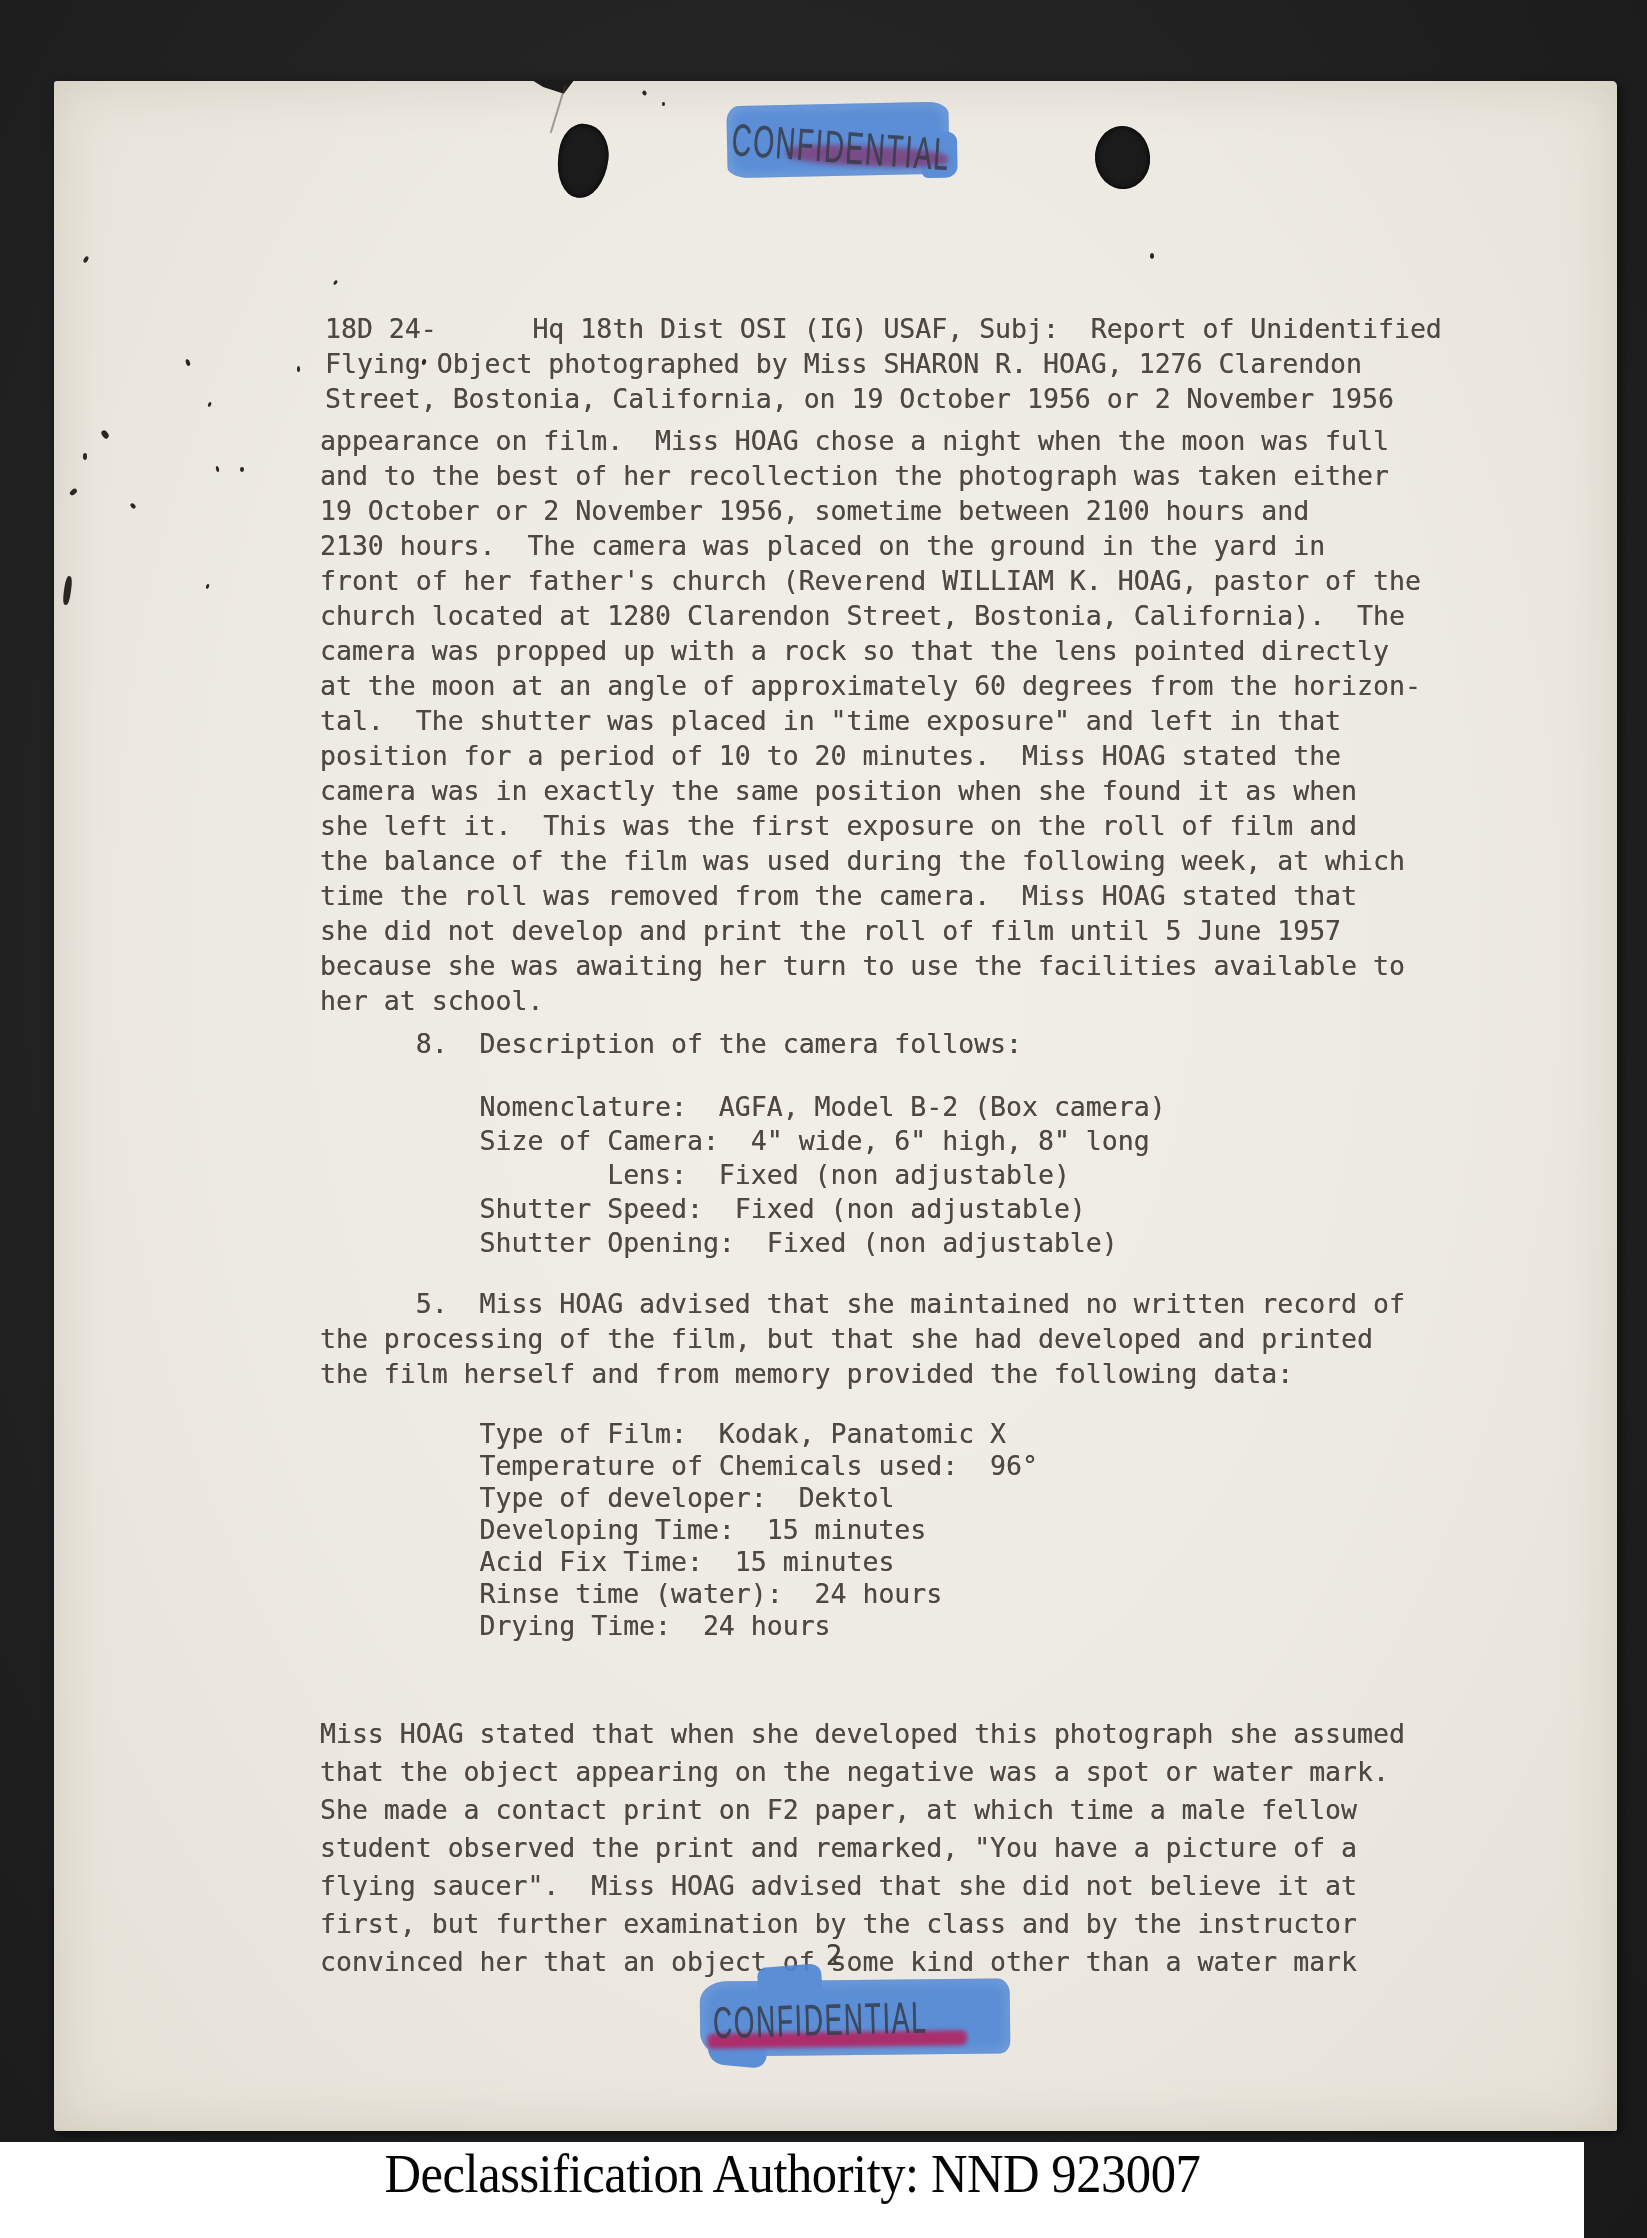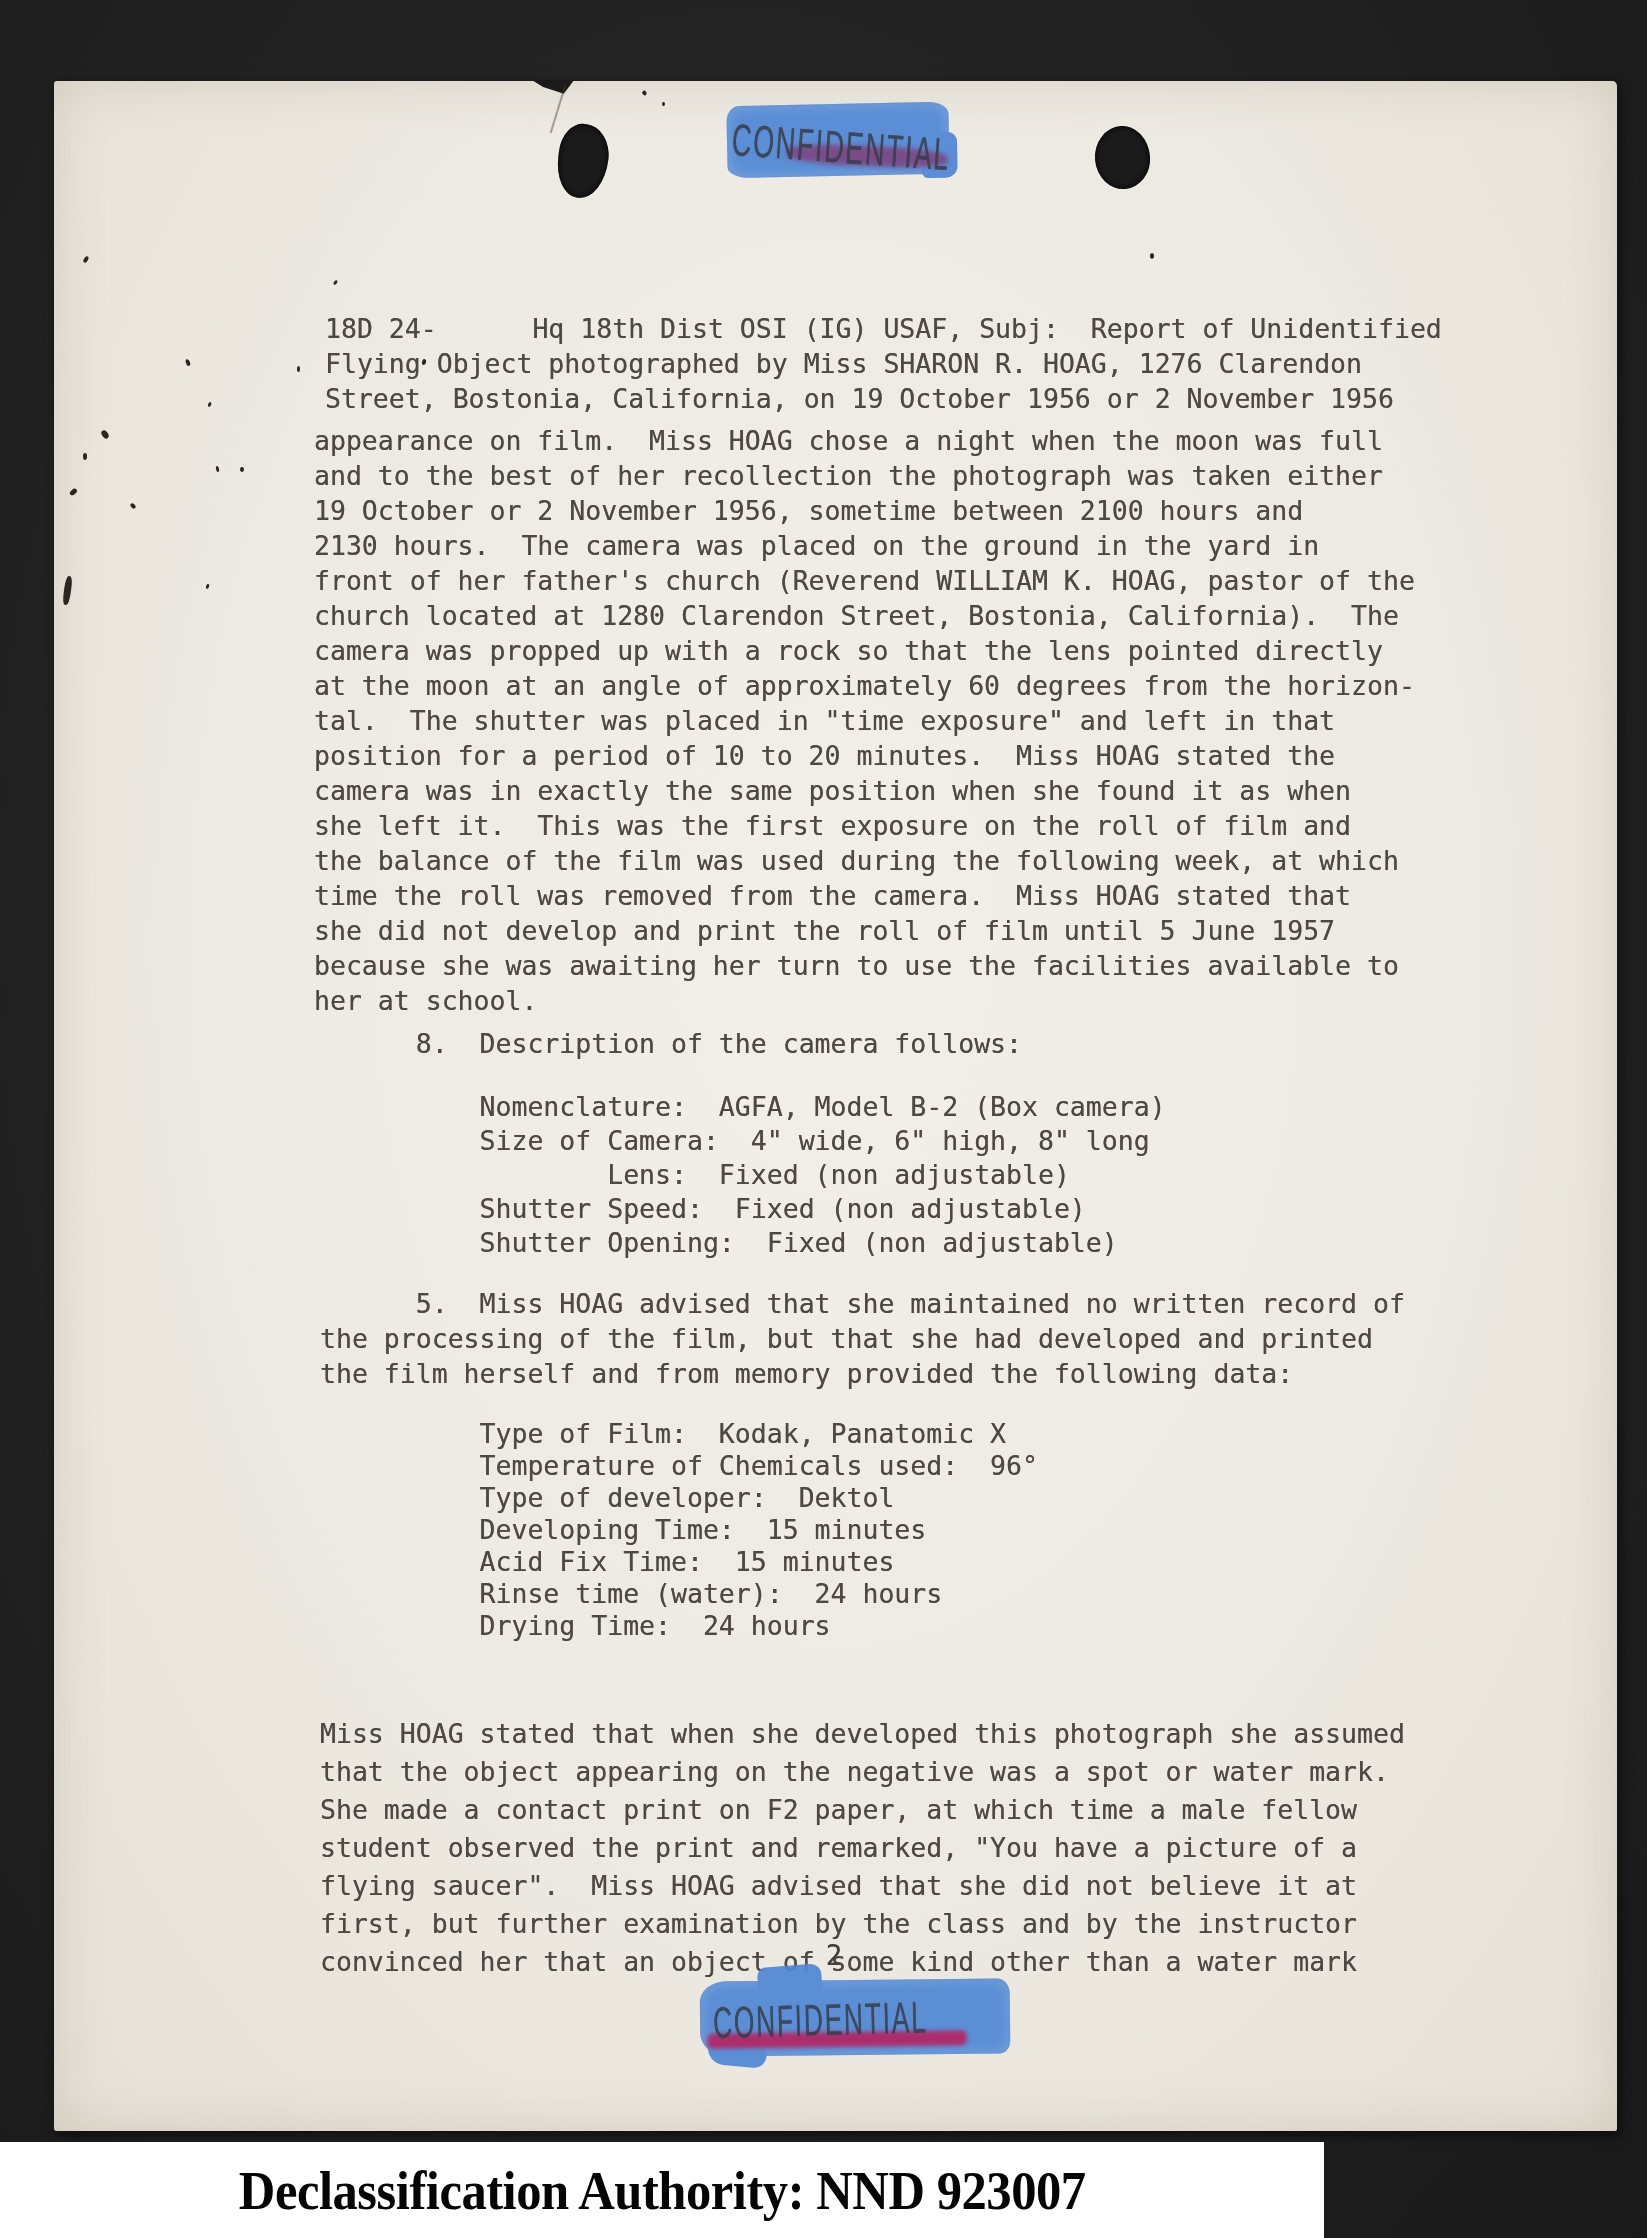"appearance on film. Miss HOAG" .tw-para1 { left: 244px -> 250px }
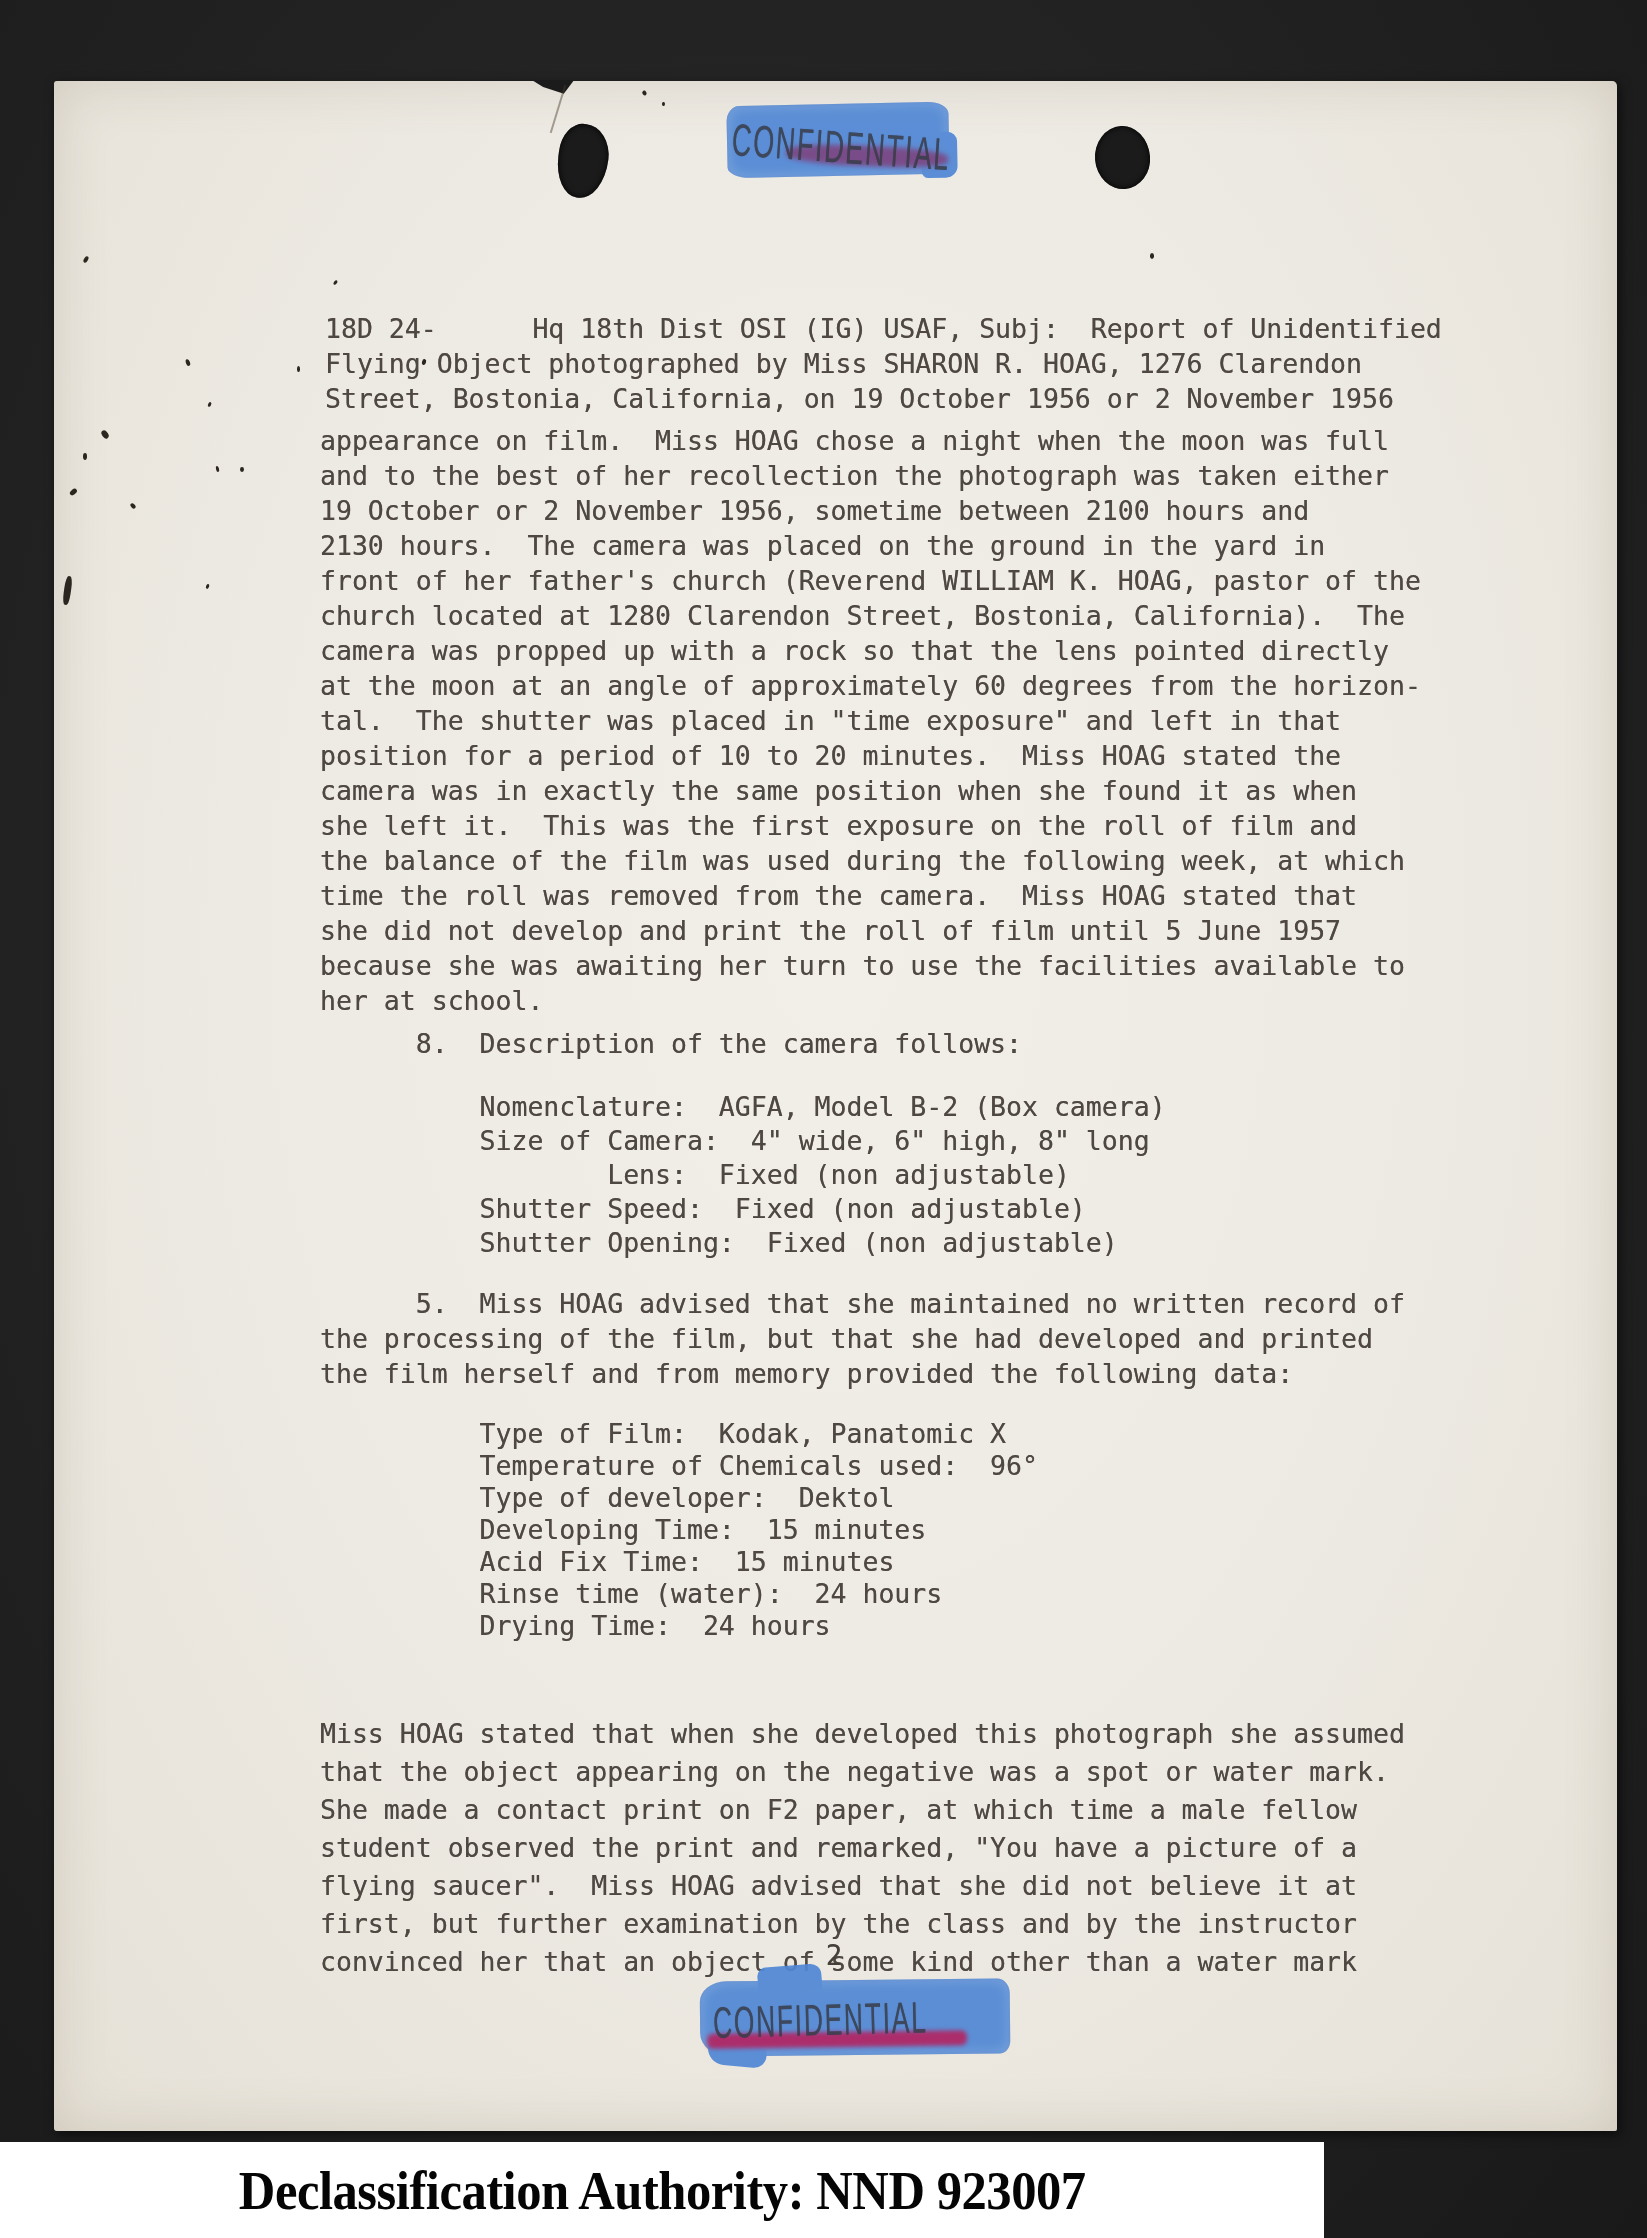"Declassification Authority: NND 923007" .declass-band { align-items: center -> flex-start; font-weight: bold -> none; width: 1324px -> 1584px }
